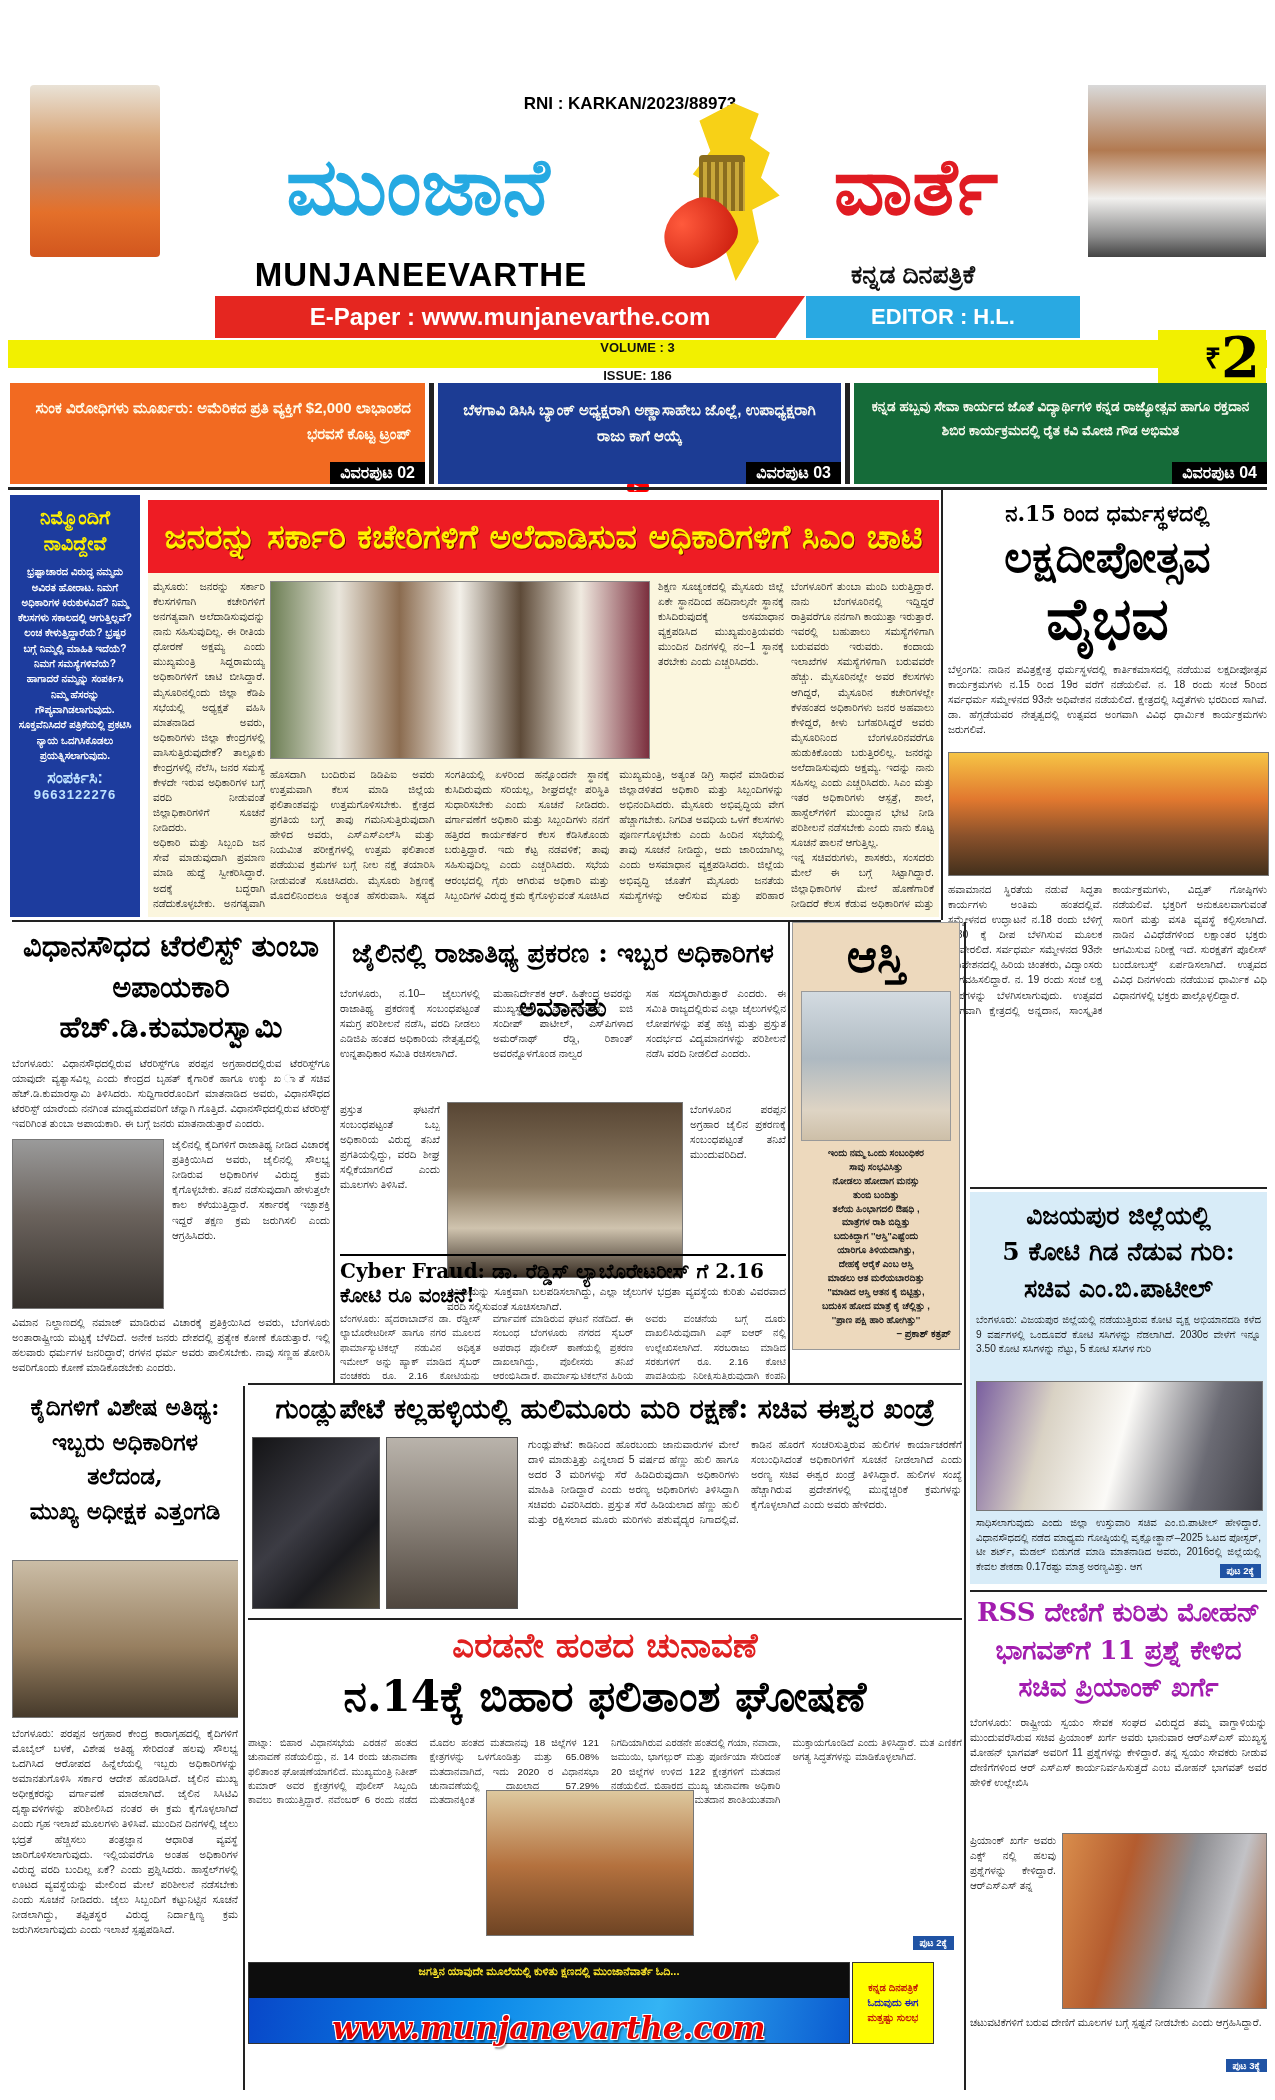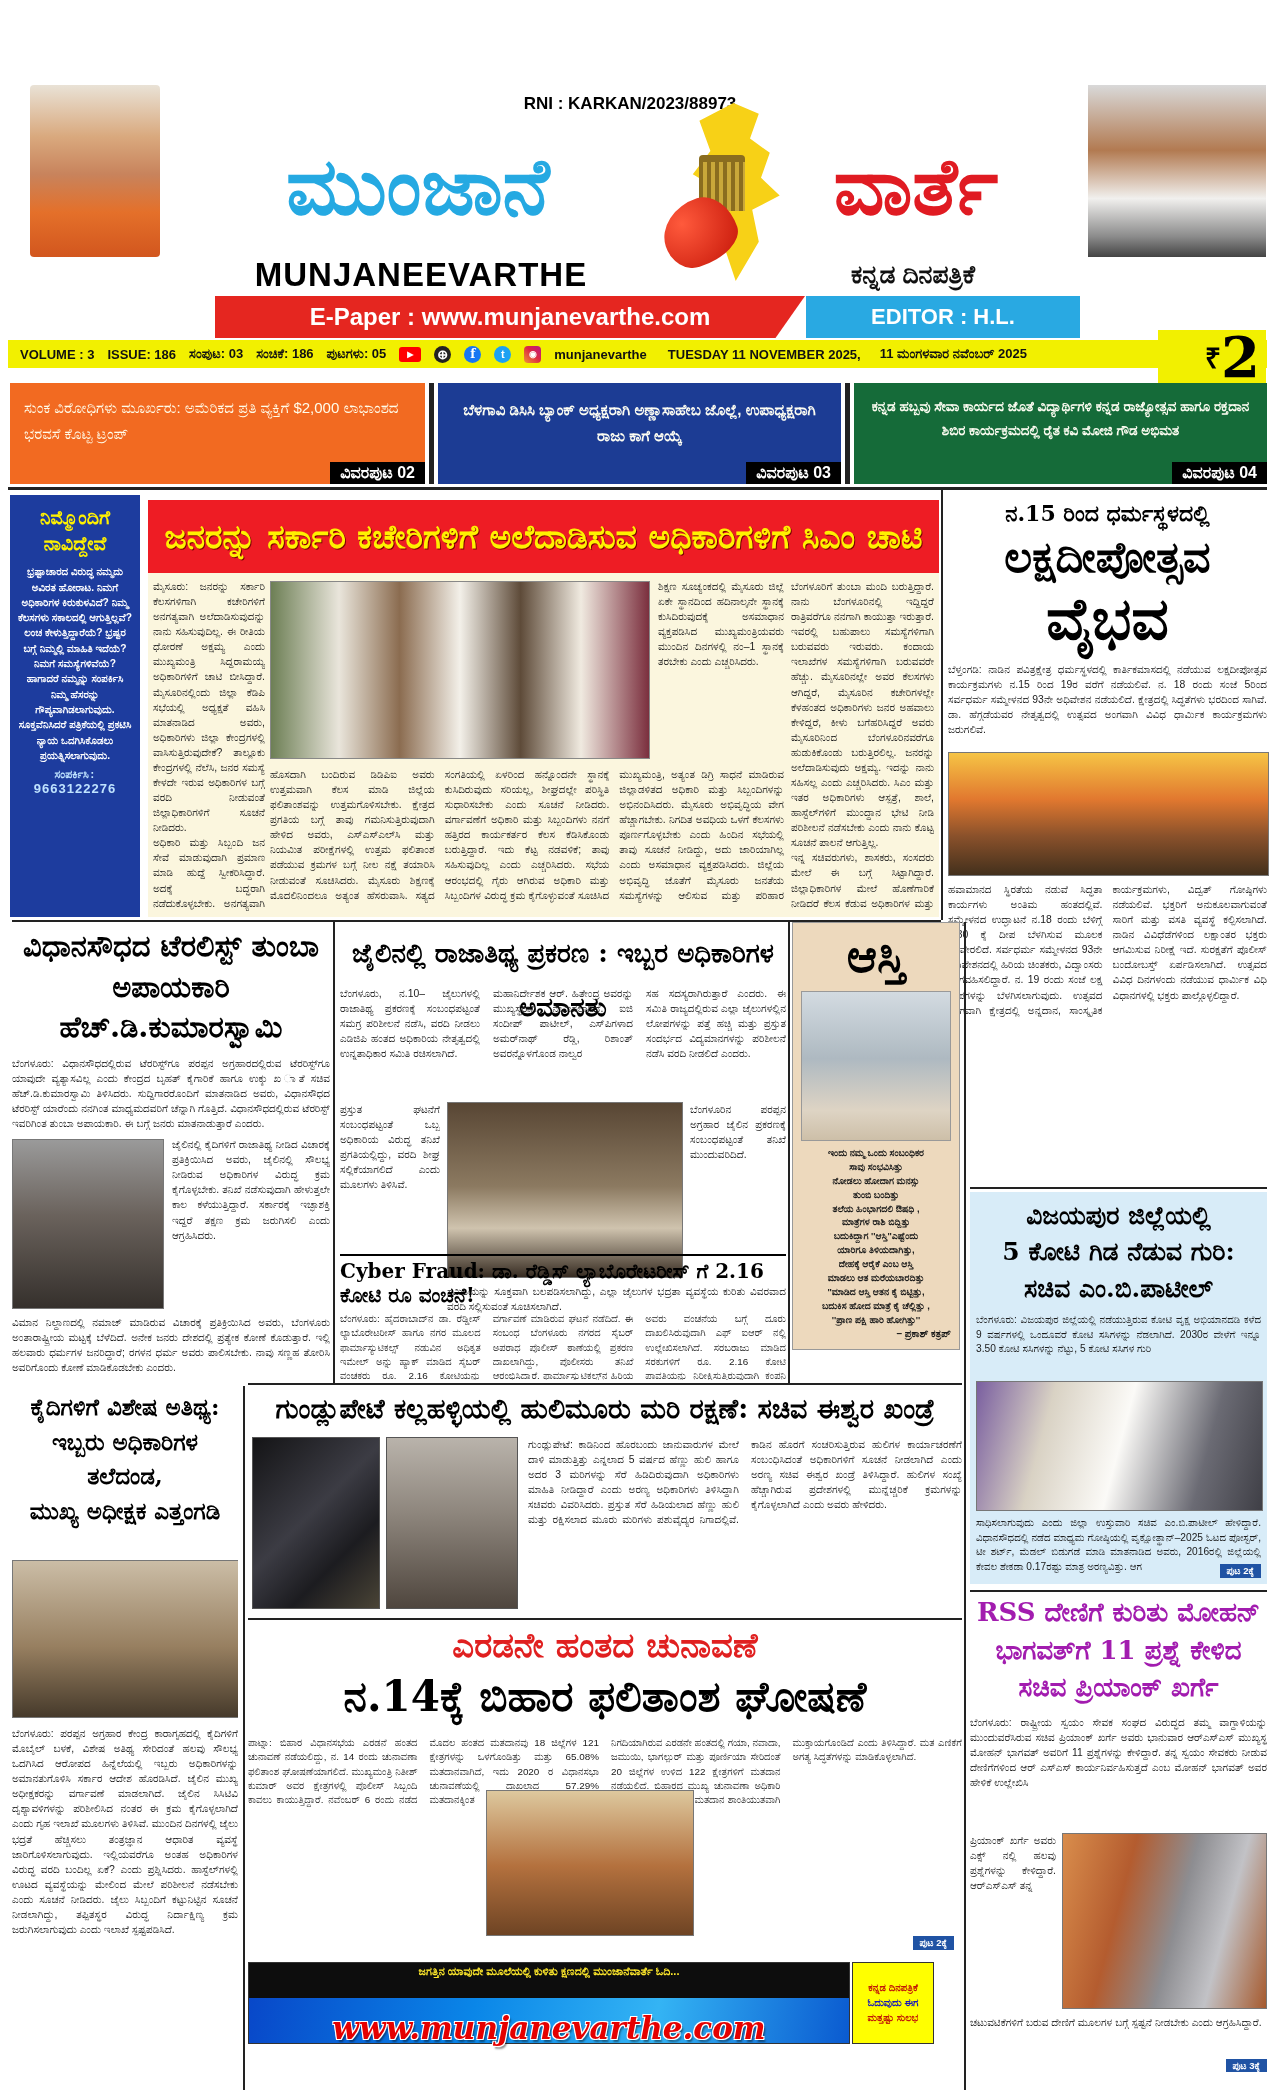"VOLUME : 3" div.a { flex-direction: none -> column }
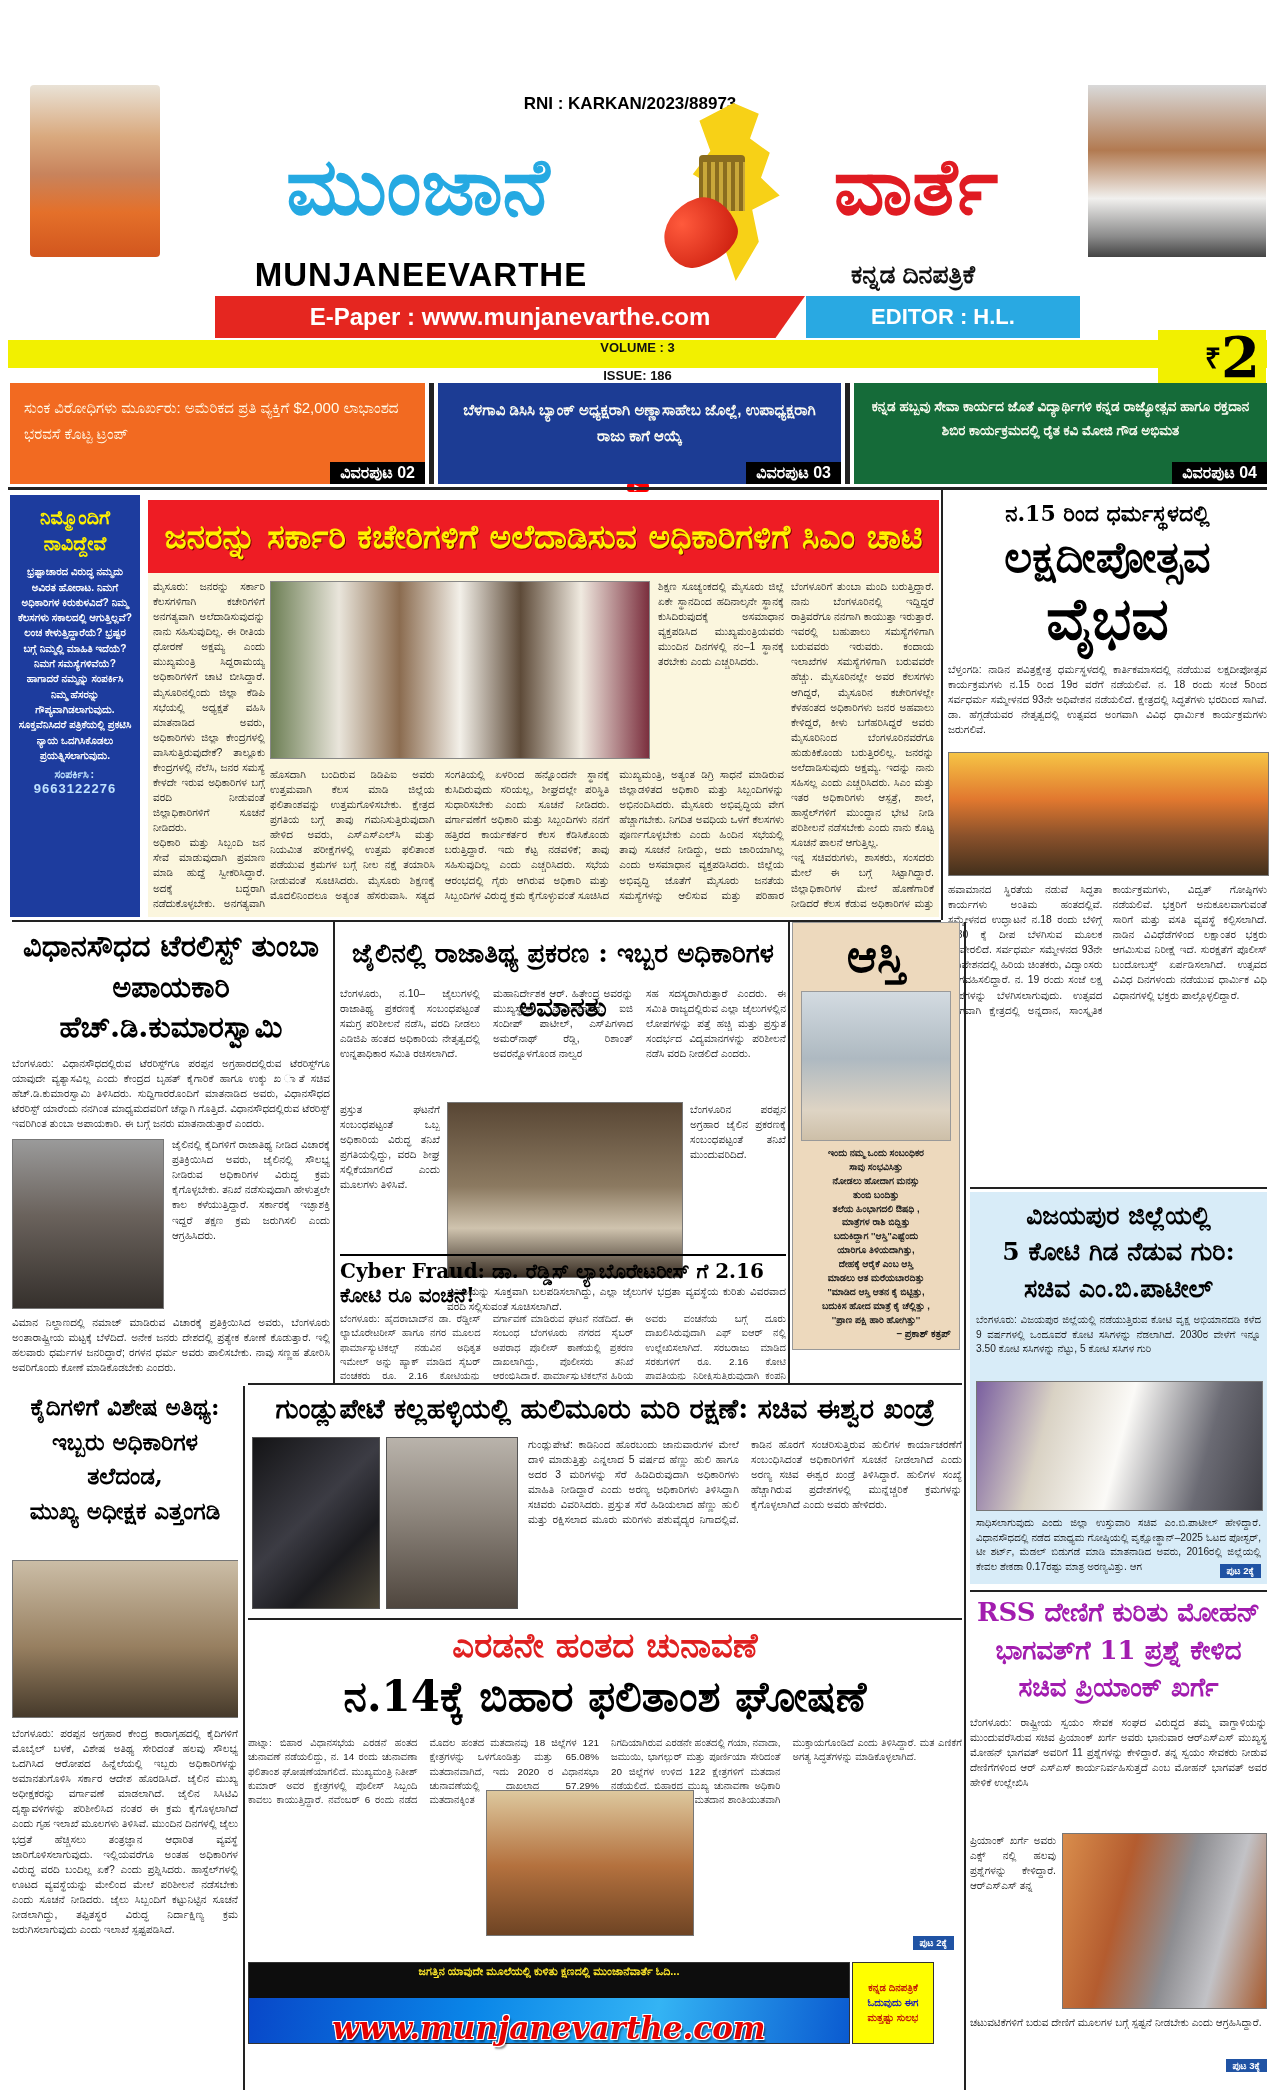"ಸುಂಕ ವಿರೋಧಿಗಳು ಮೂರ್ಖರು: ಅಮೆರಿಕದ ಪ್ರತಿ" div.t { font-weight: normal -> bold; text-align: left -> right }
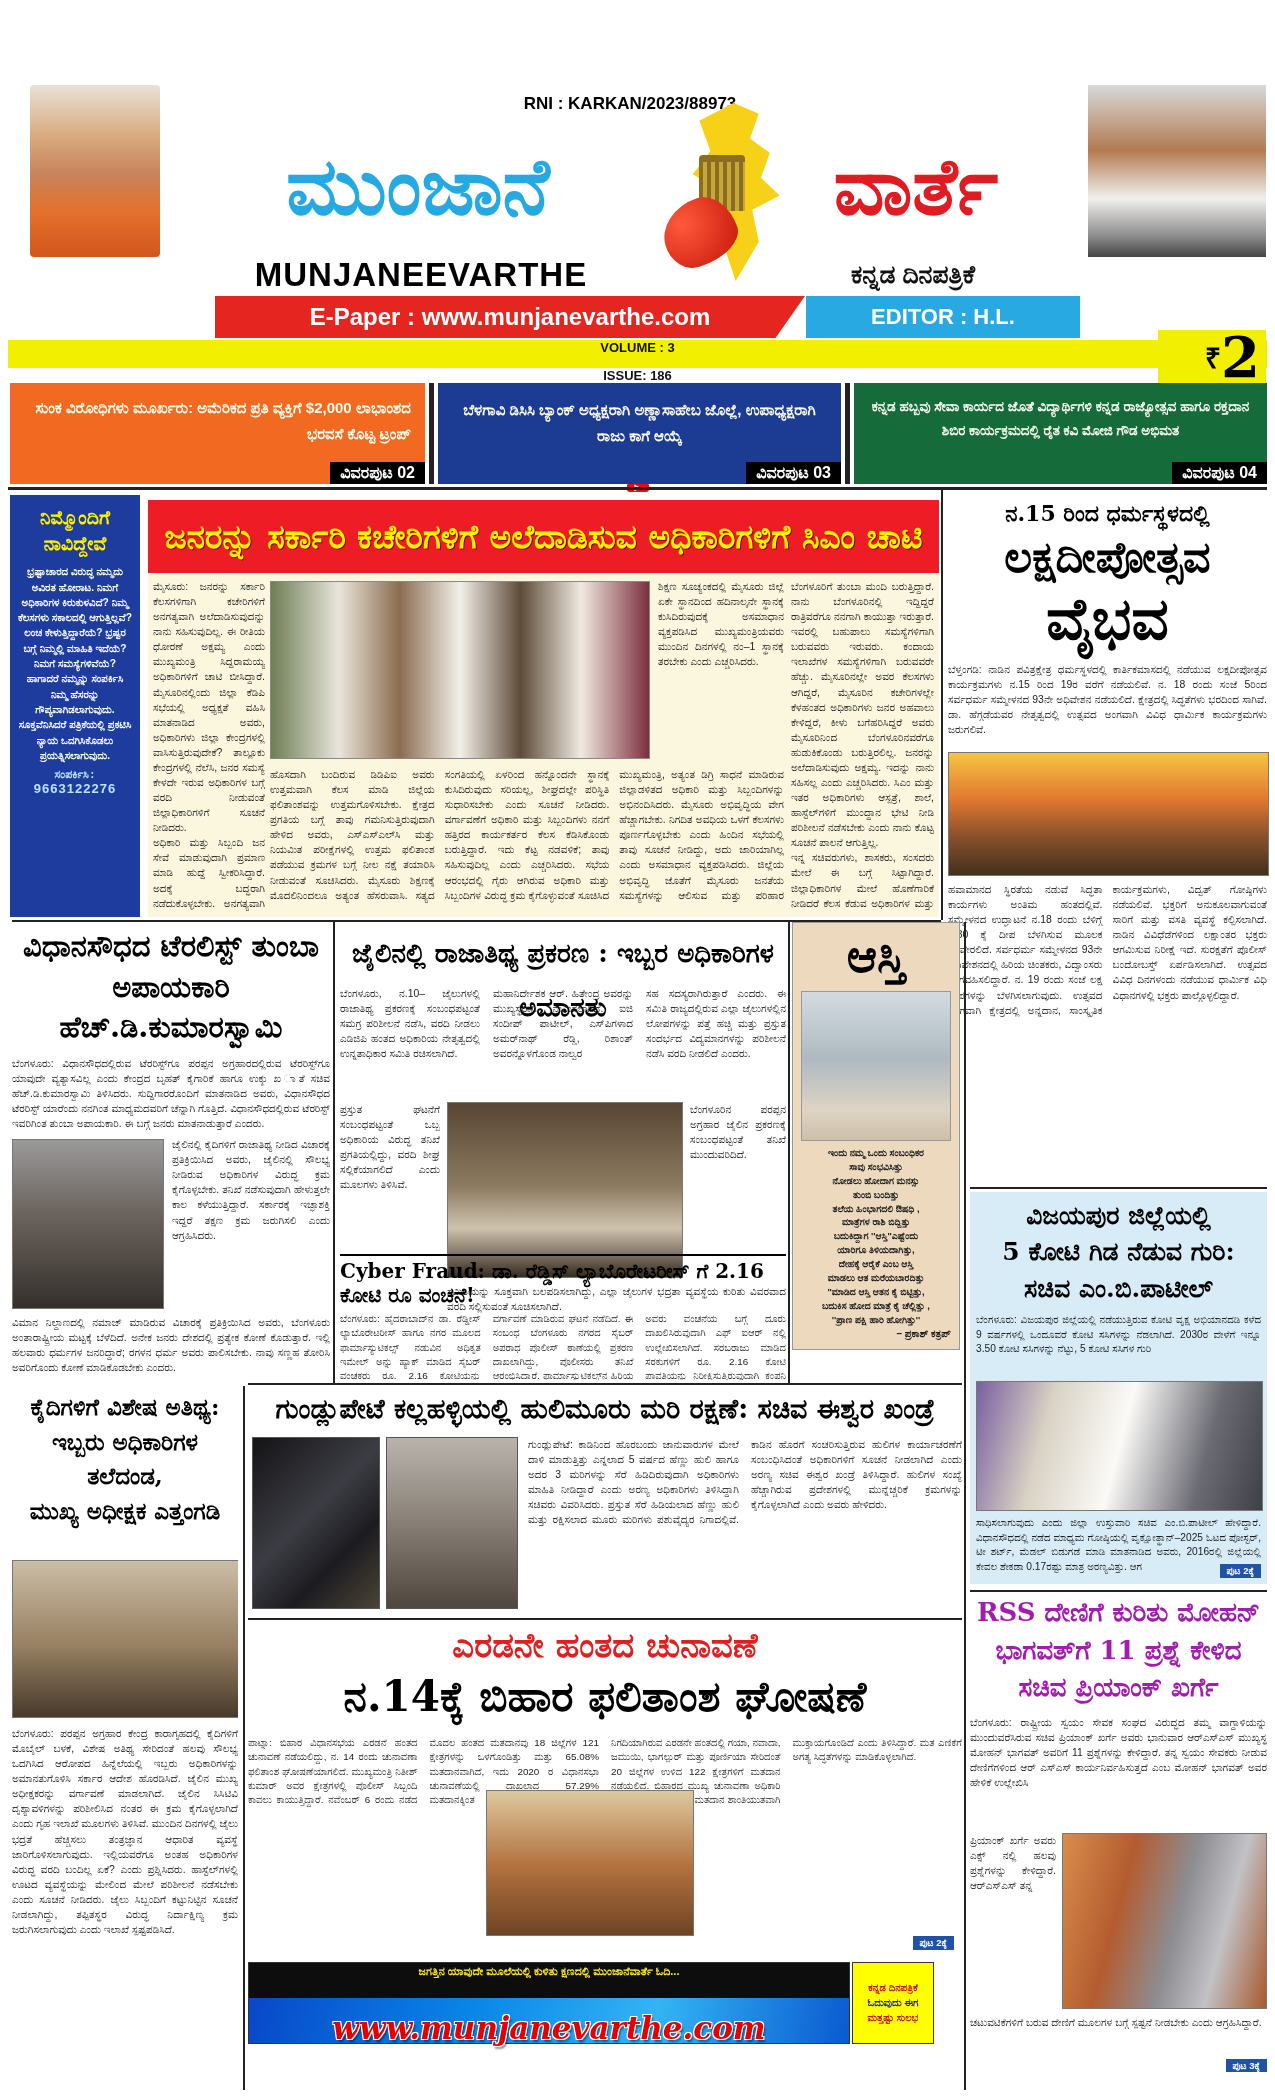"ಸಂಪರ್ಕಿಸಿ:" div { font-family: Liberation Mono, monospace -> none; font-size: 11px -> 16px }
